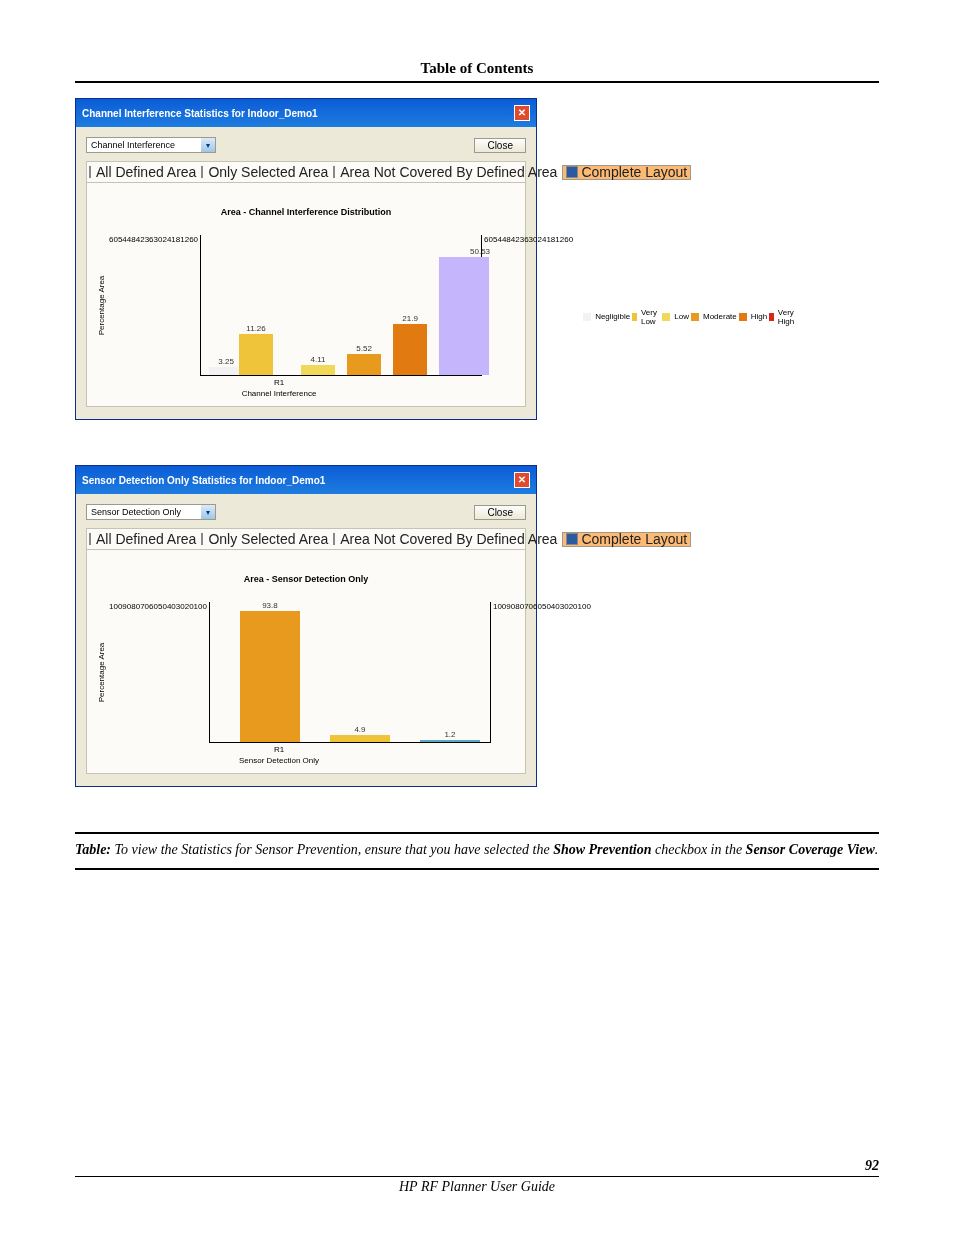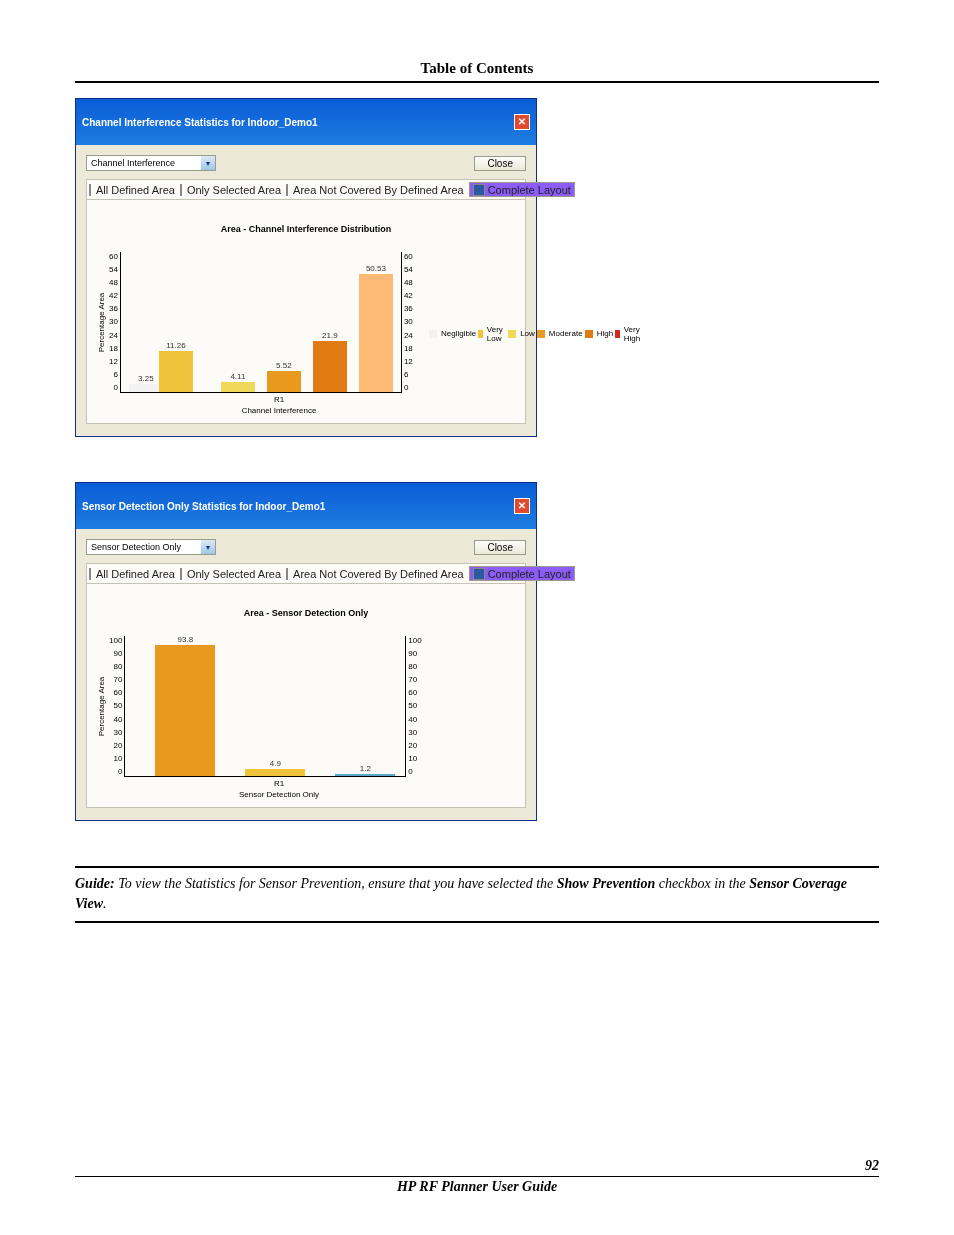"Channel Interference Statistics for" .titlebar { padding: 15px 6px -> 6px 6px }
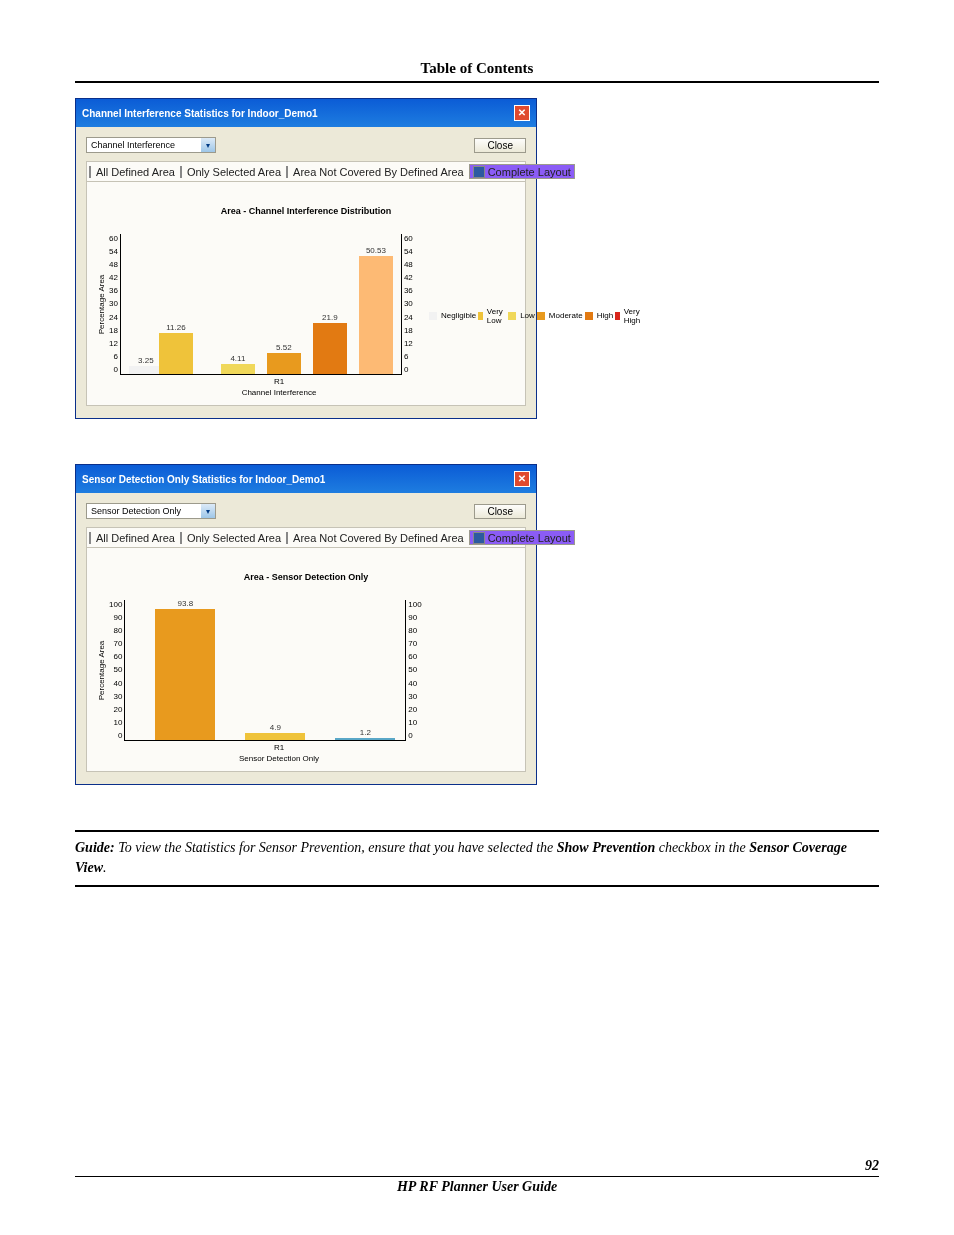"All Defined Area" .tabs-row { font-size: 11px -> 14px }
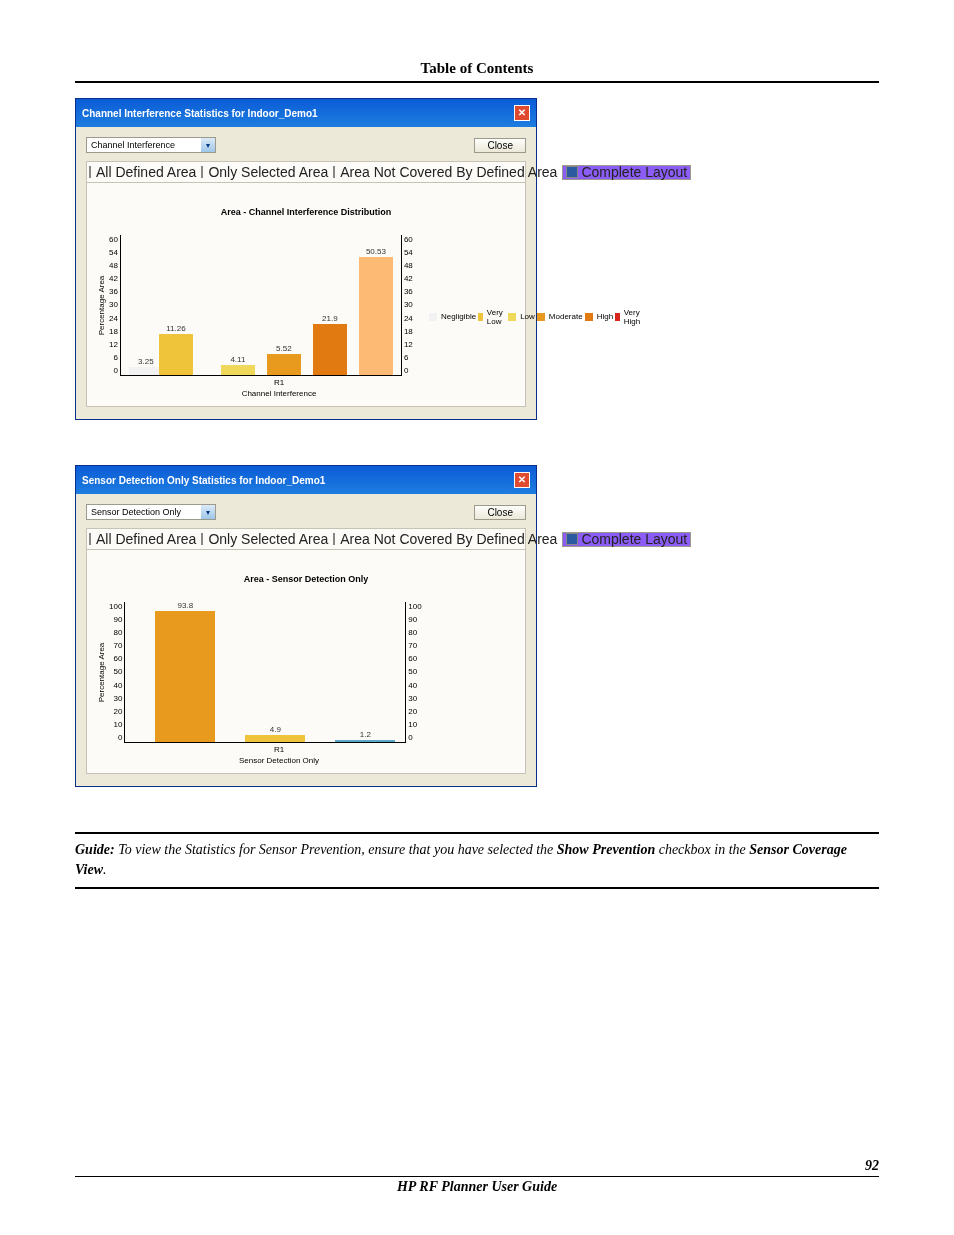"Complete Layout" .tab-sel-wrap { background: #8b5cf6 -> #fdba74 }
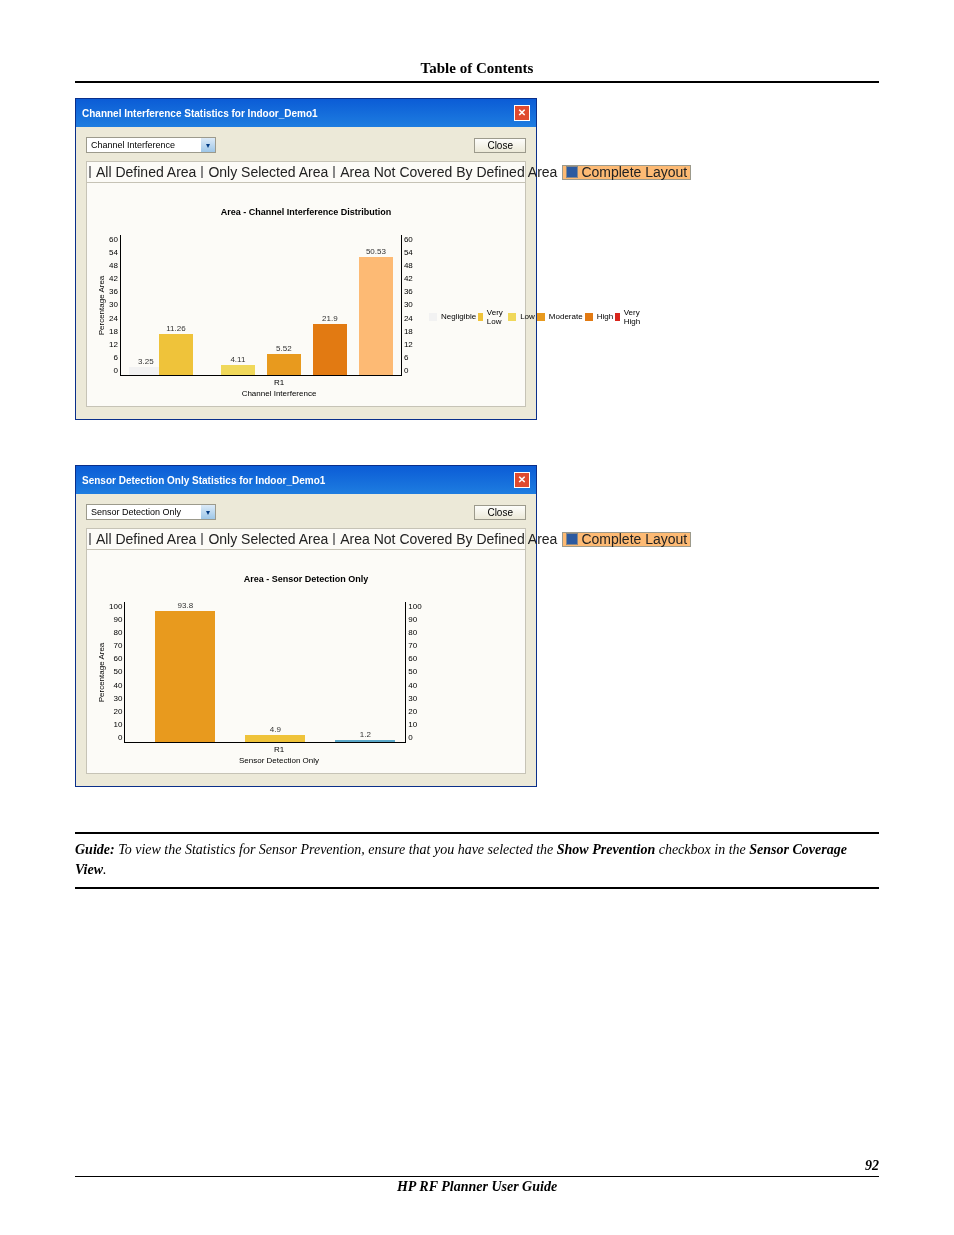"60" .y-ticks, .y-ticks-r { flex-direction: column -> row }
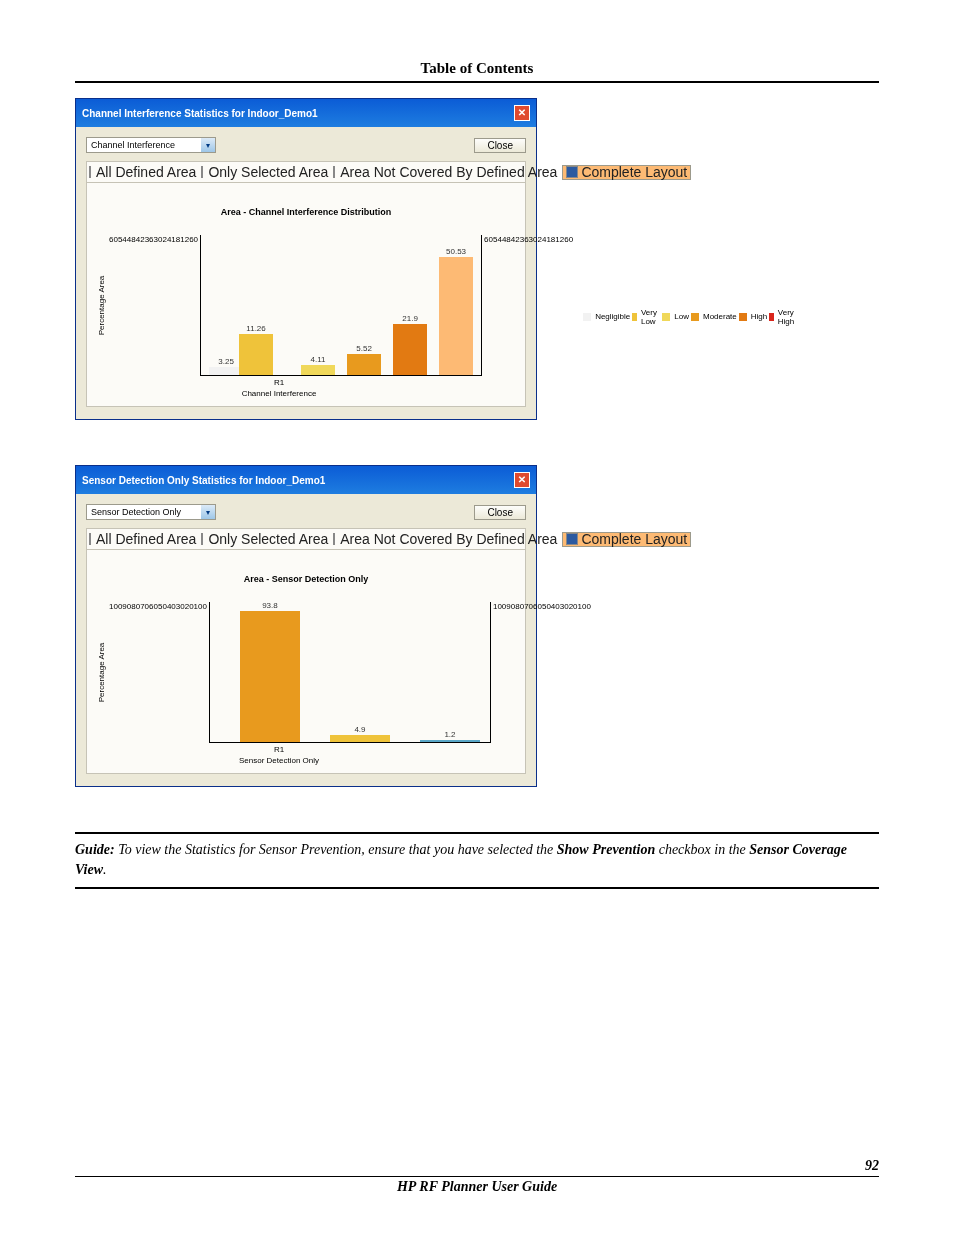"50.53" div.bar { background: #fdba74 -> #c4b5fd; padding-left: none -> 16px }
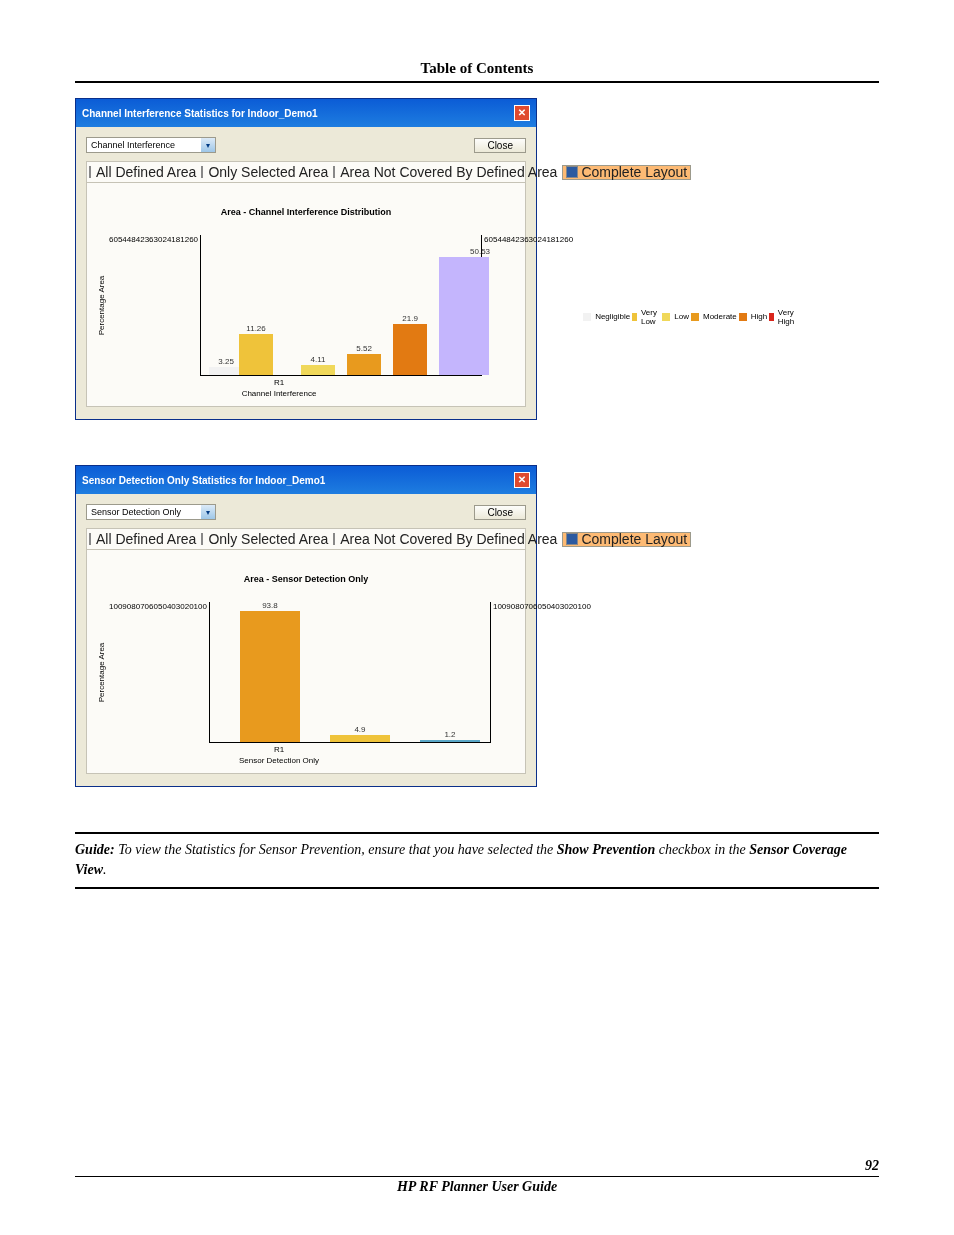"Guide:" b { text: Guide -> Table }
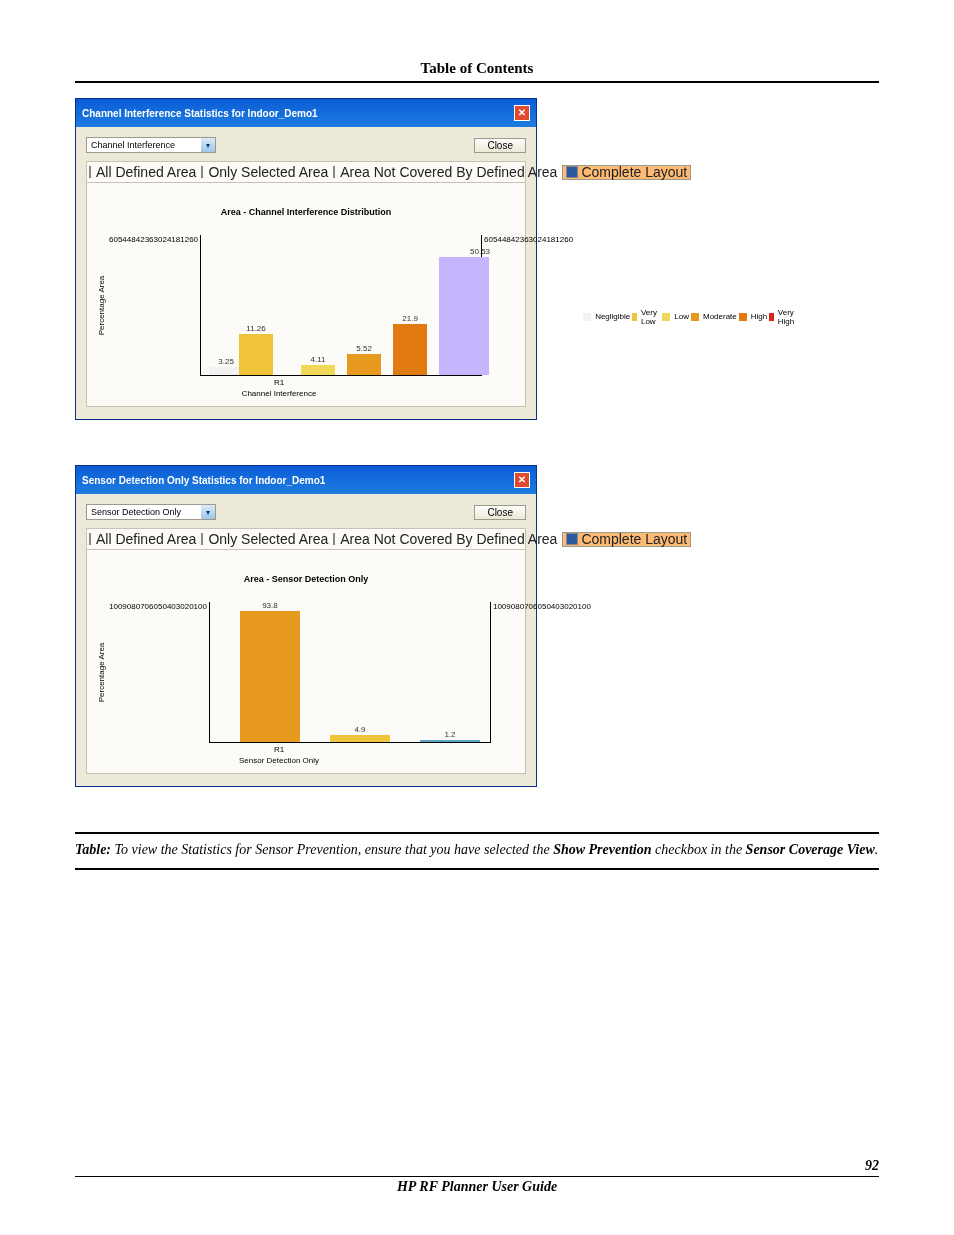"HP RF Planner User Guide" .footer-title { font-weight: bold -> normal }
